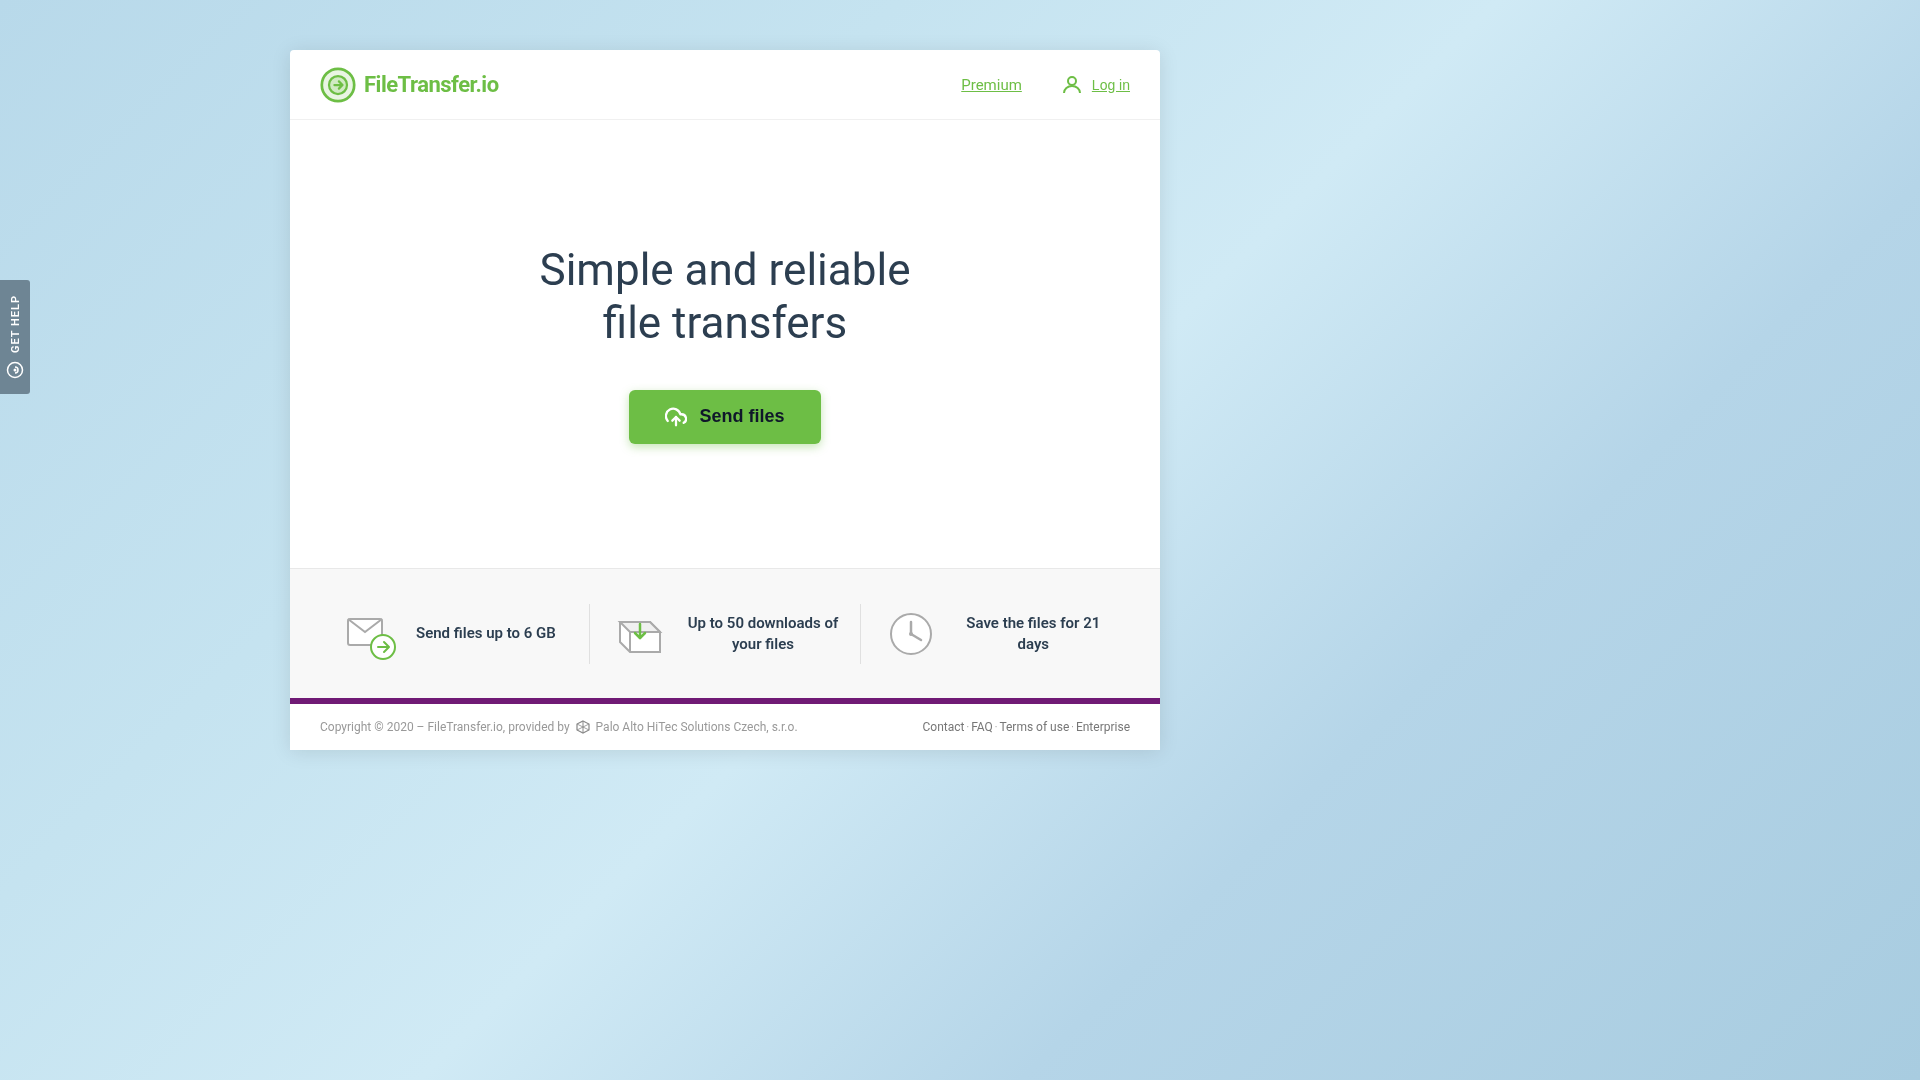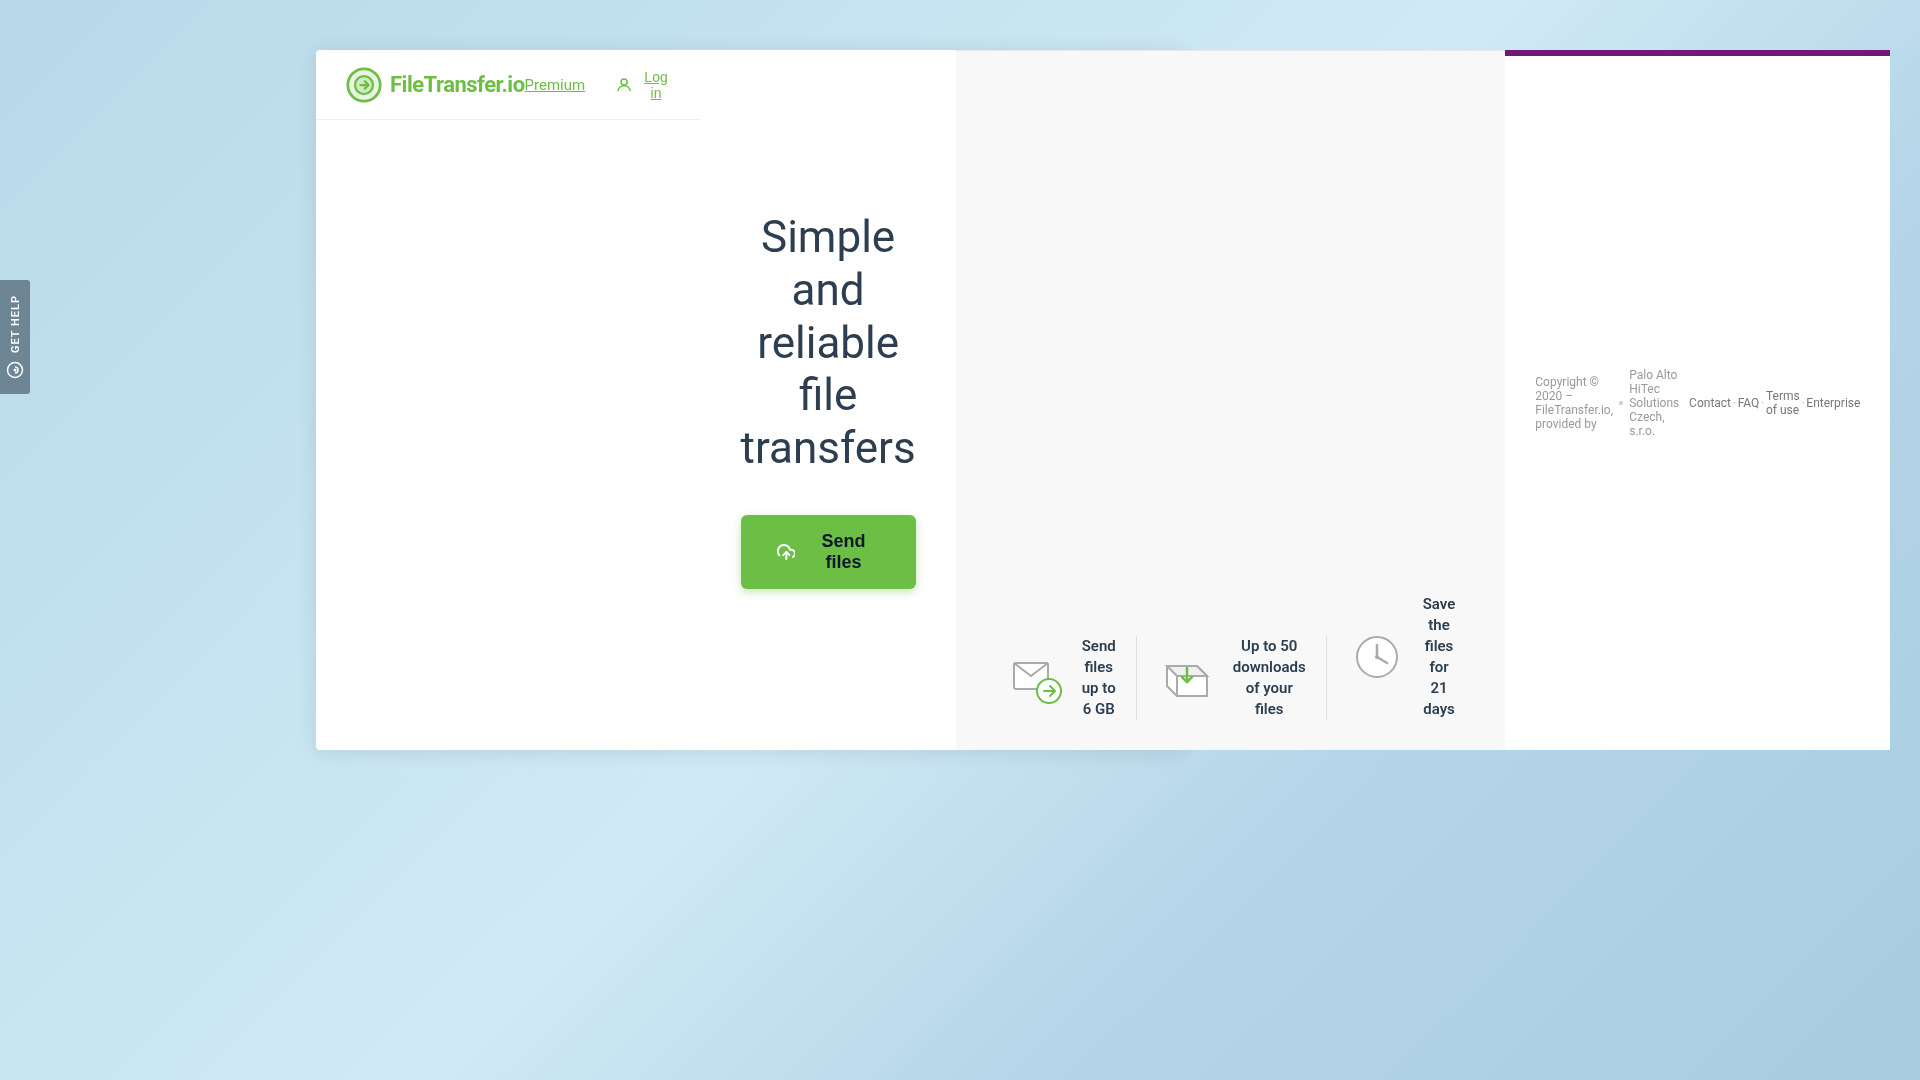"FileTransfer.io" .main-container { flex-direction: none -> column; margin-left: 26px -> none }
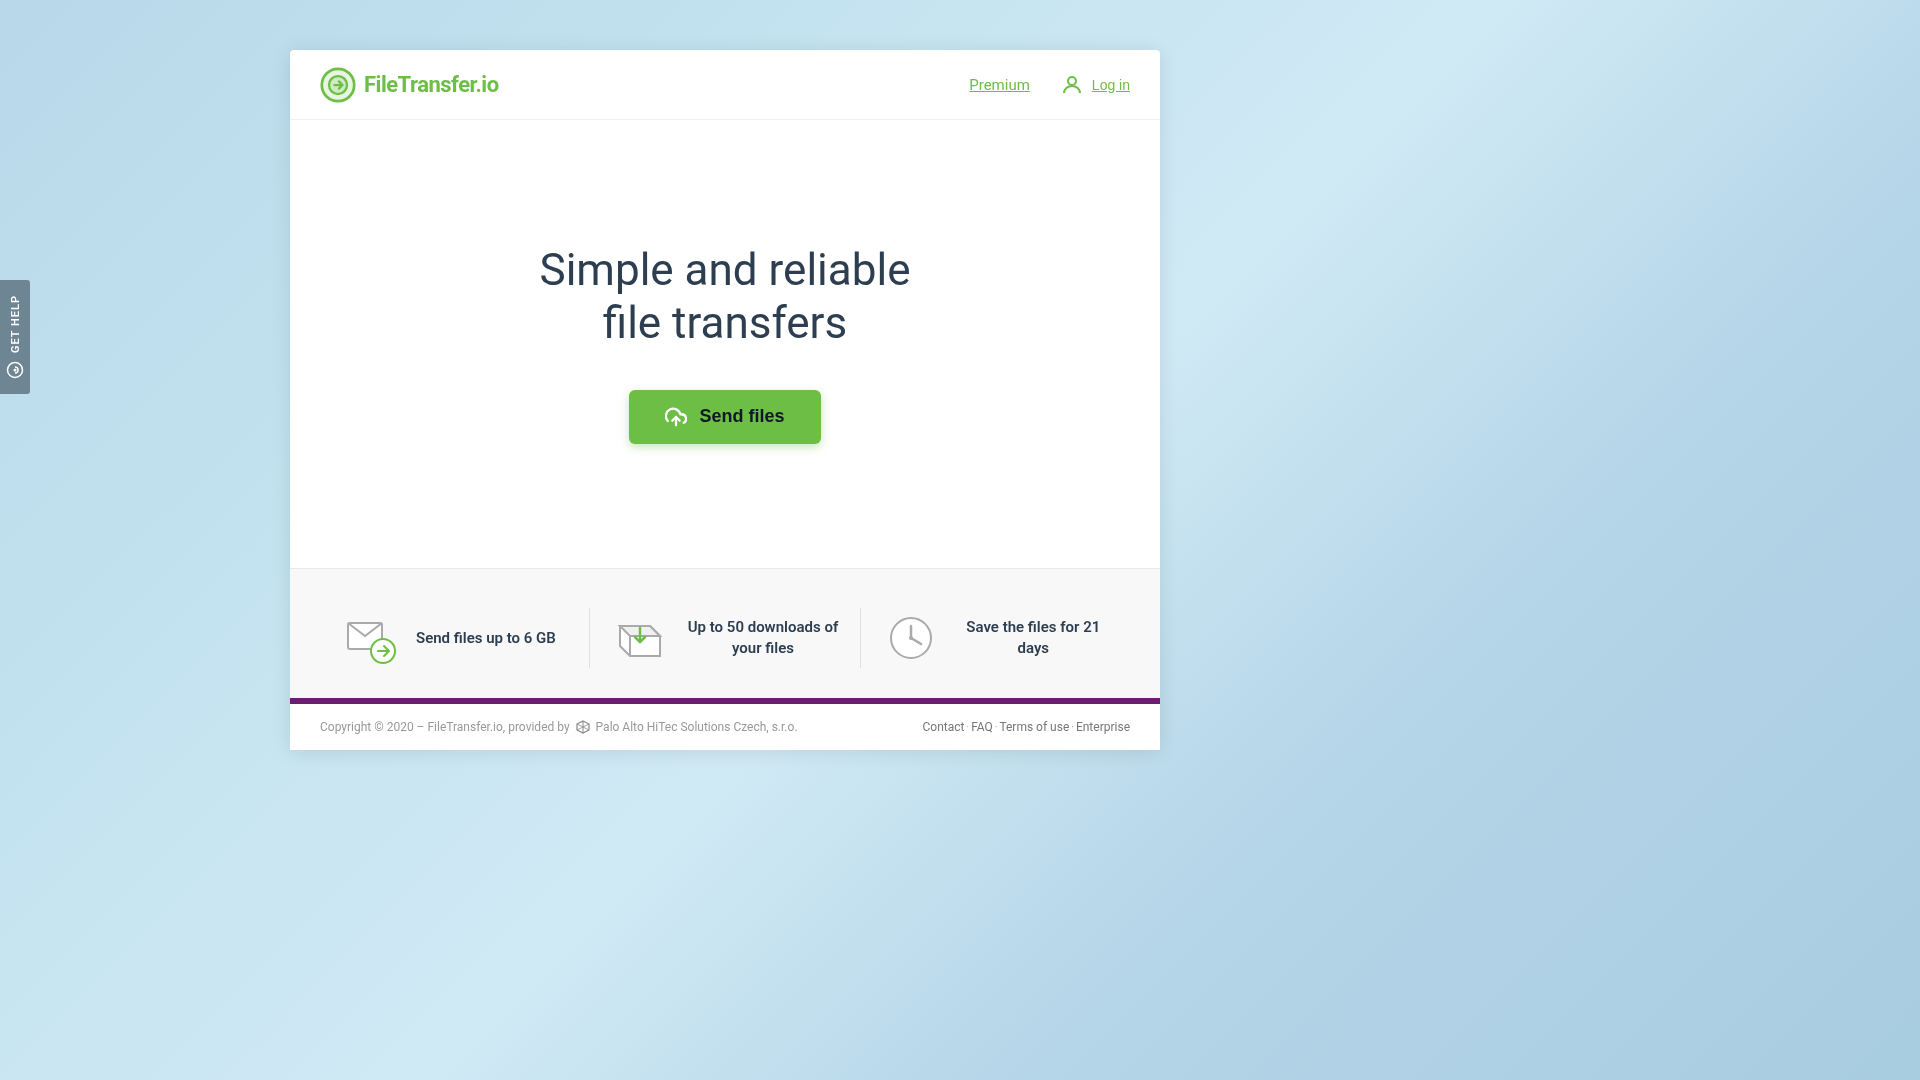"Premium" .header-nav { gap: 30px -> 38px }
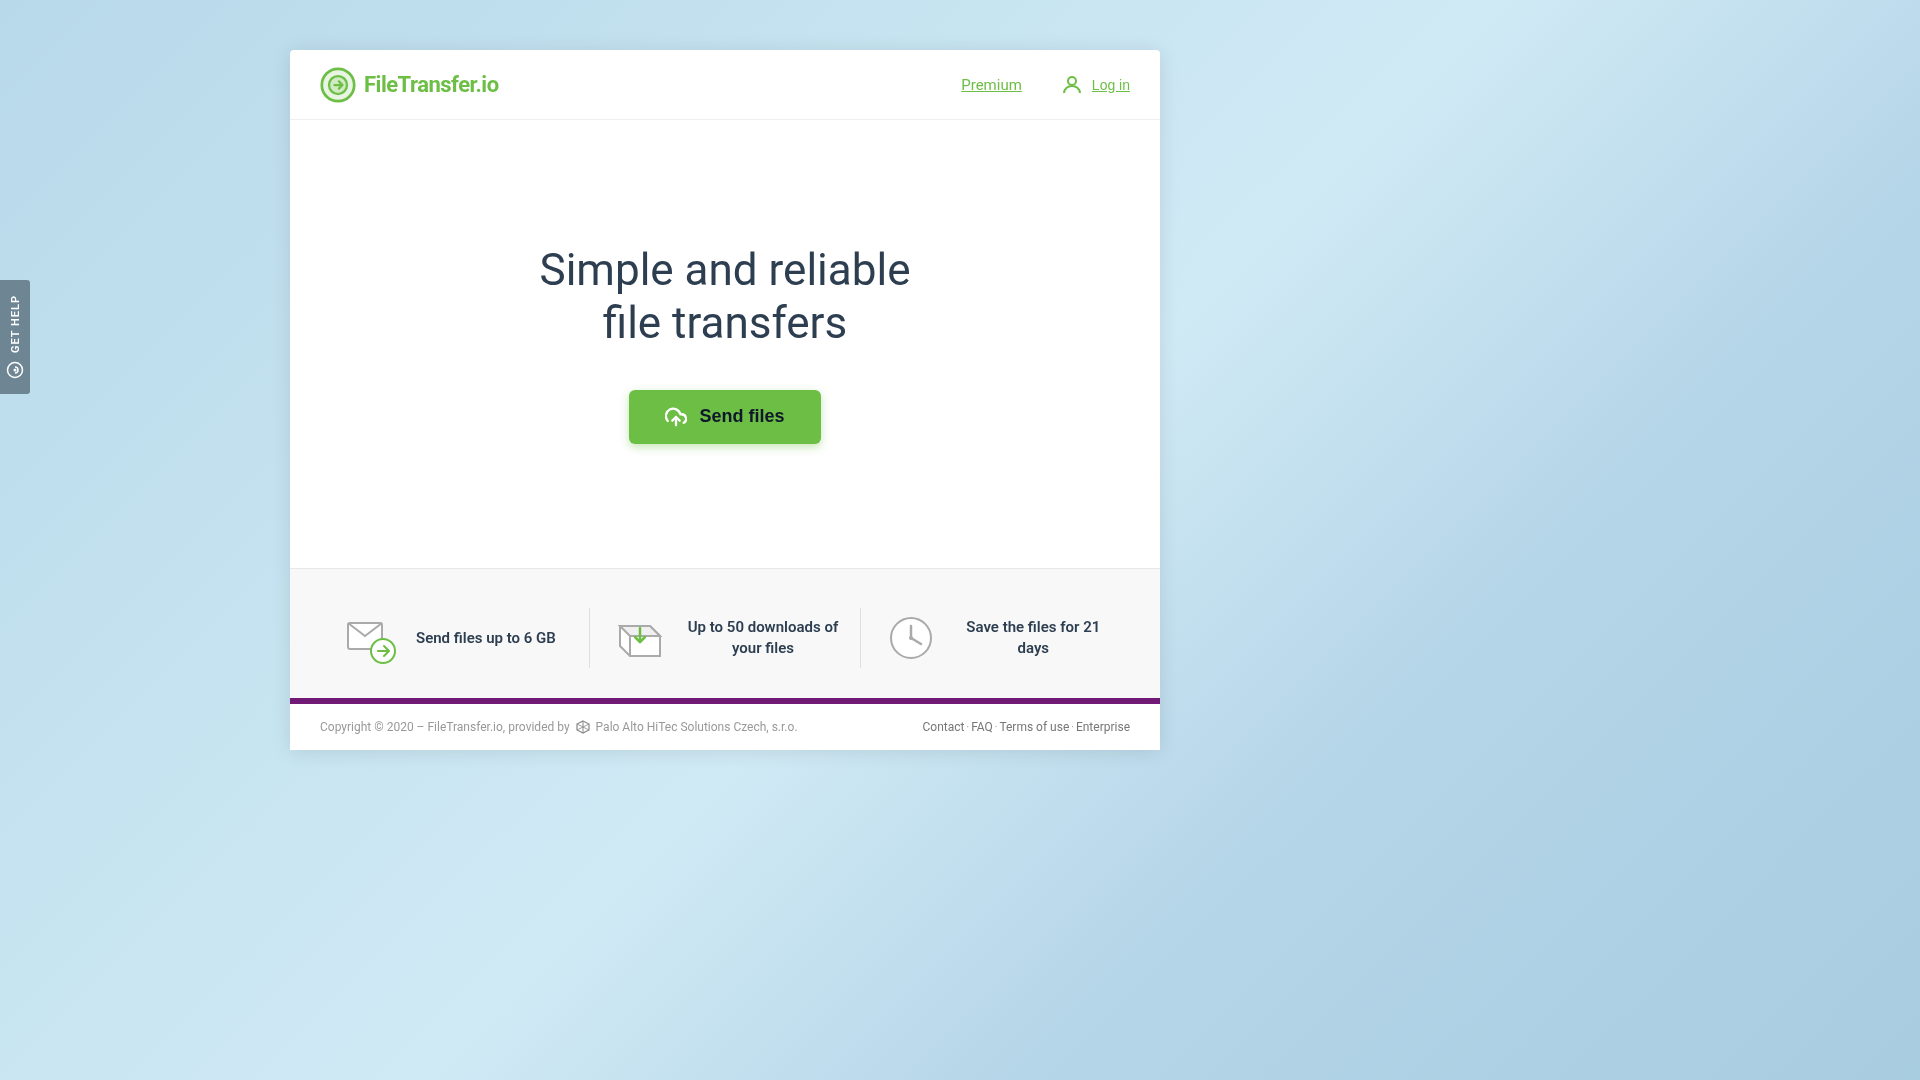"Send files up to 6" .features-section { align-items: flex-end -> center }
